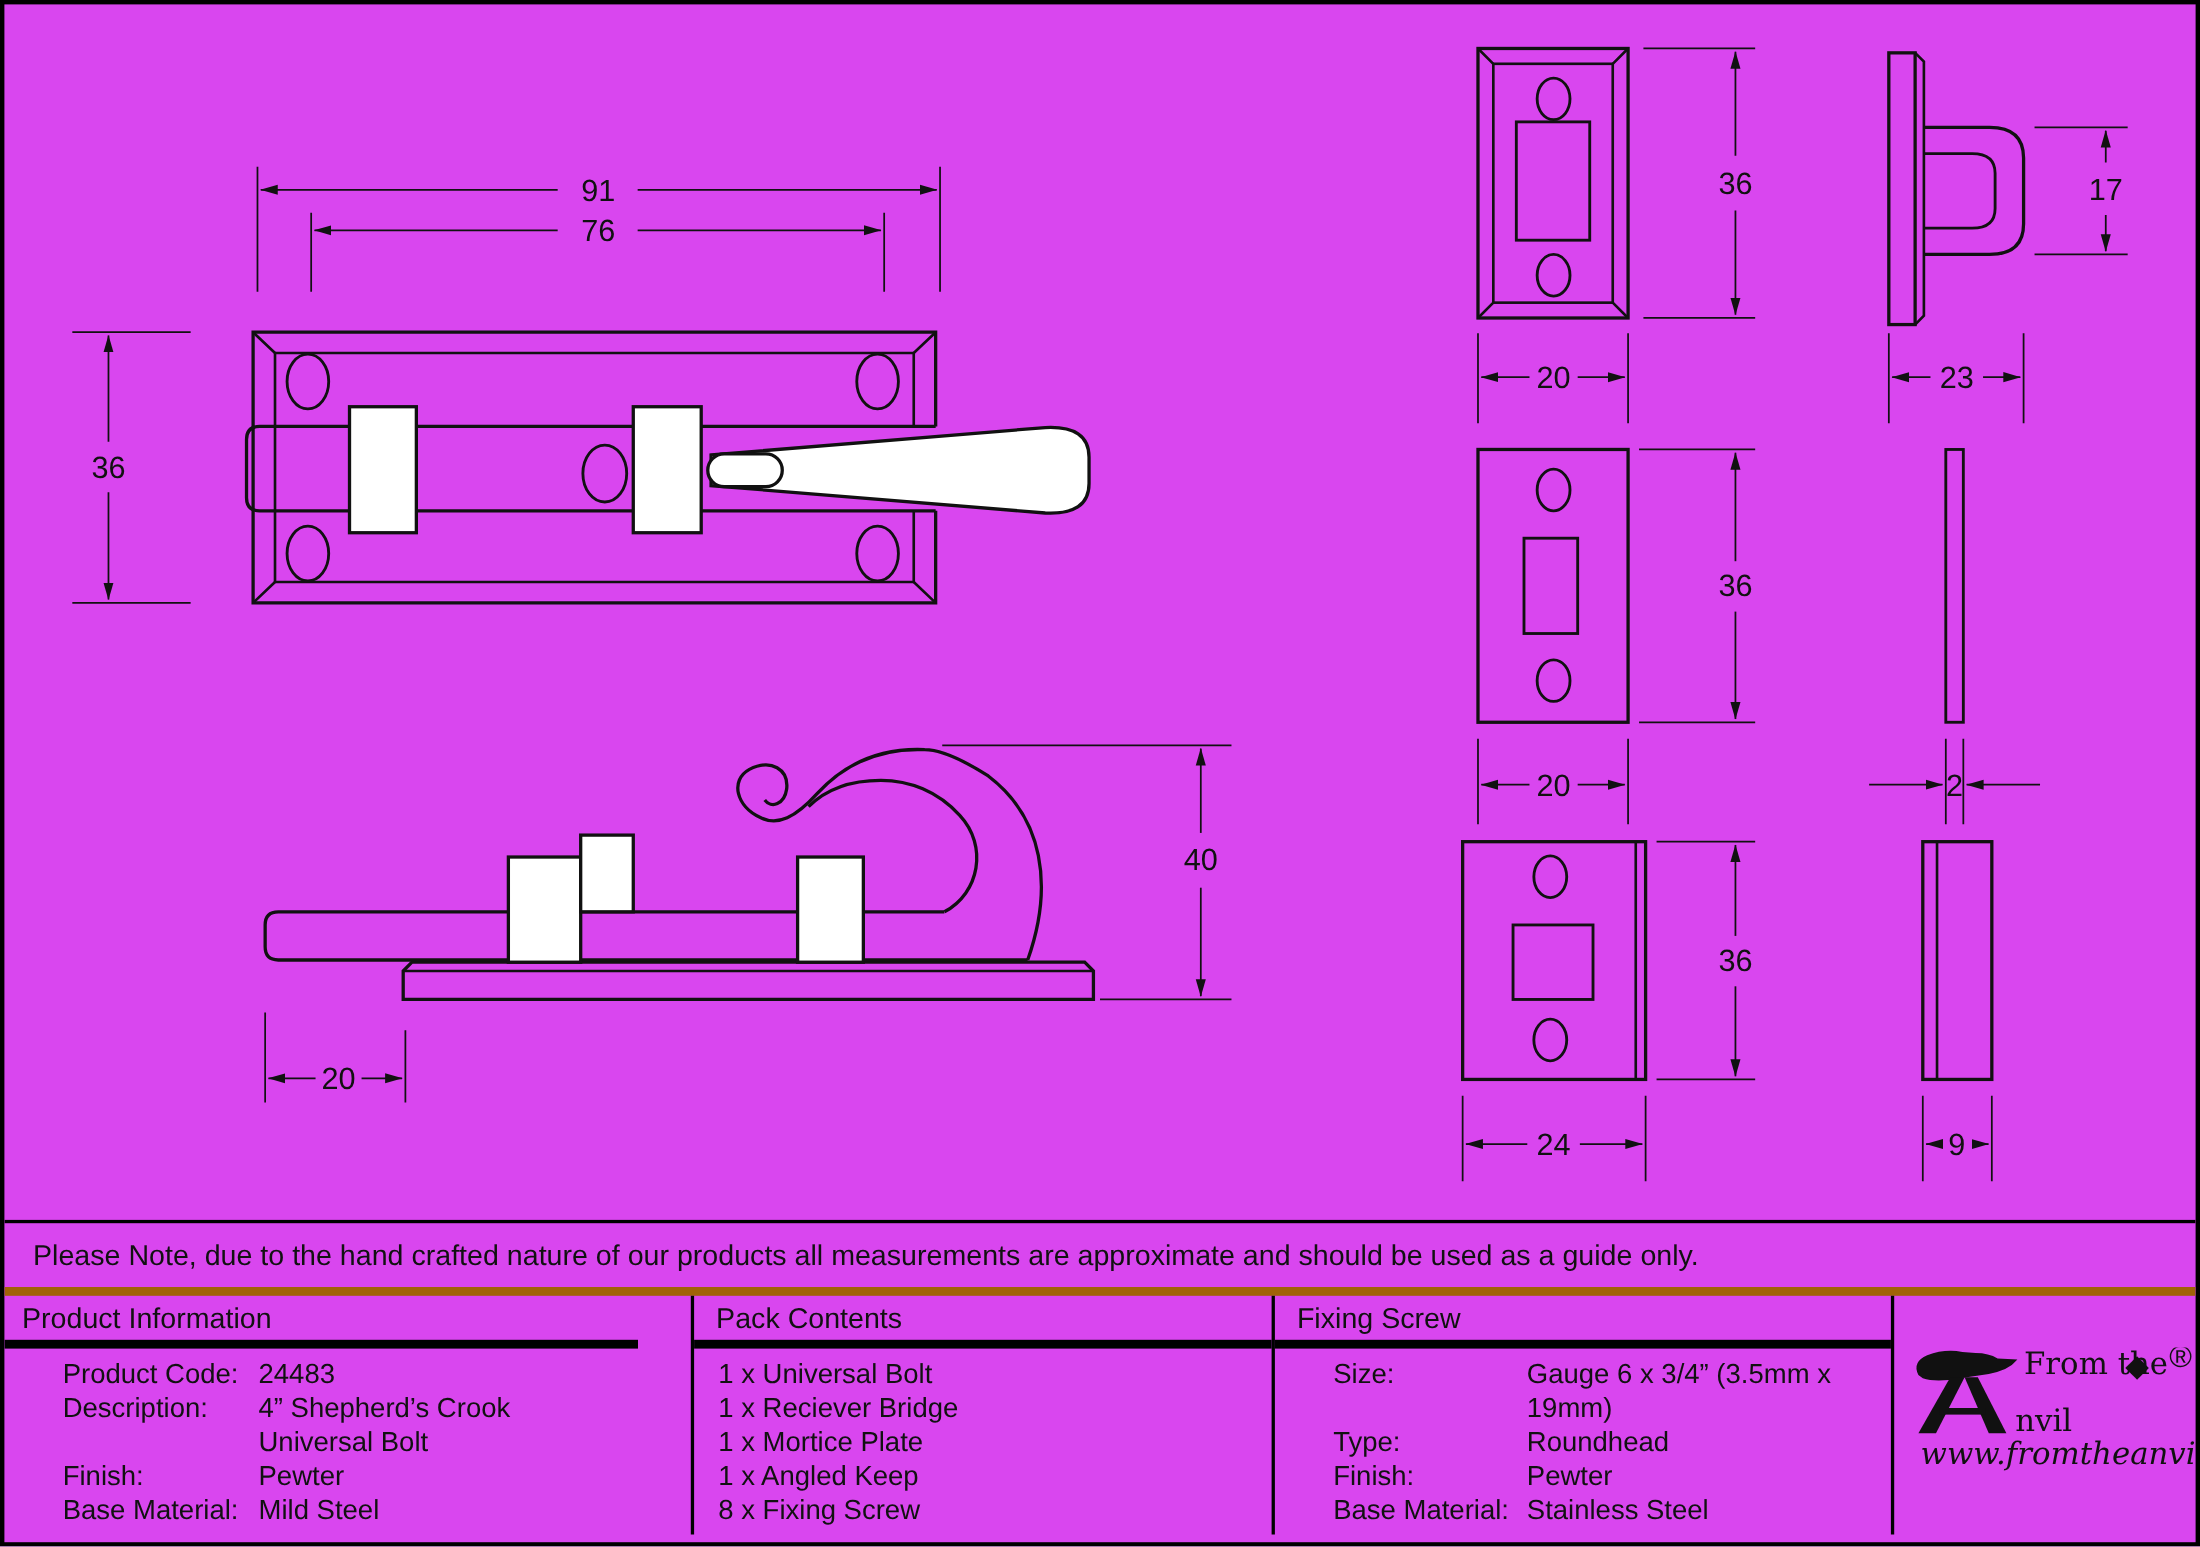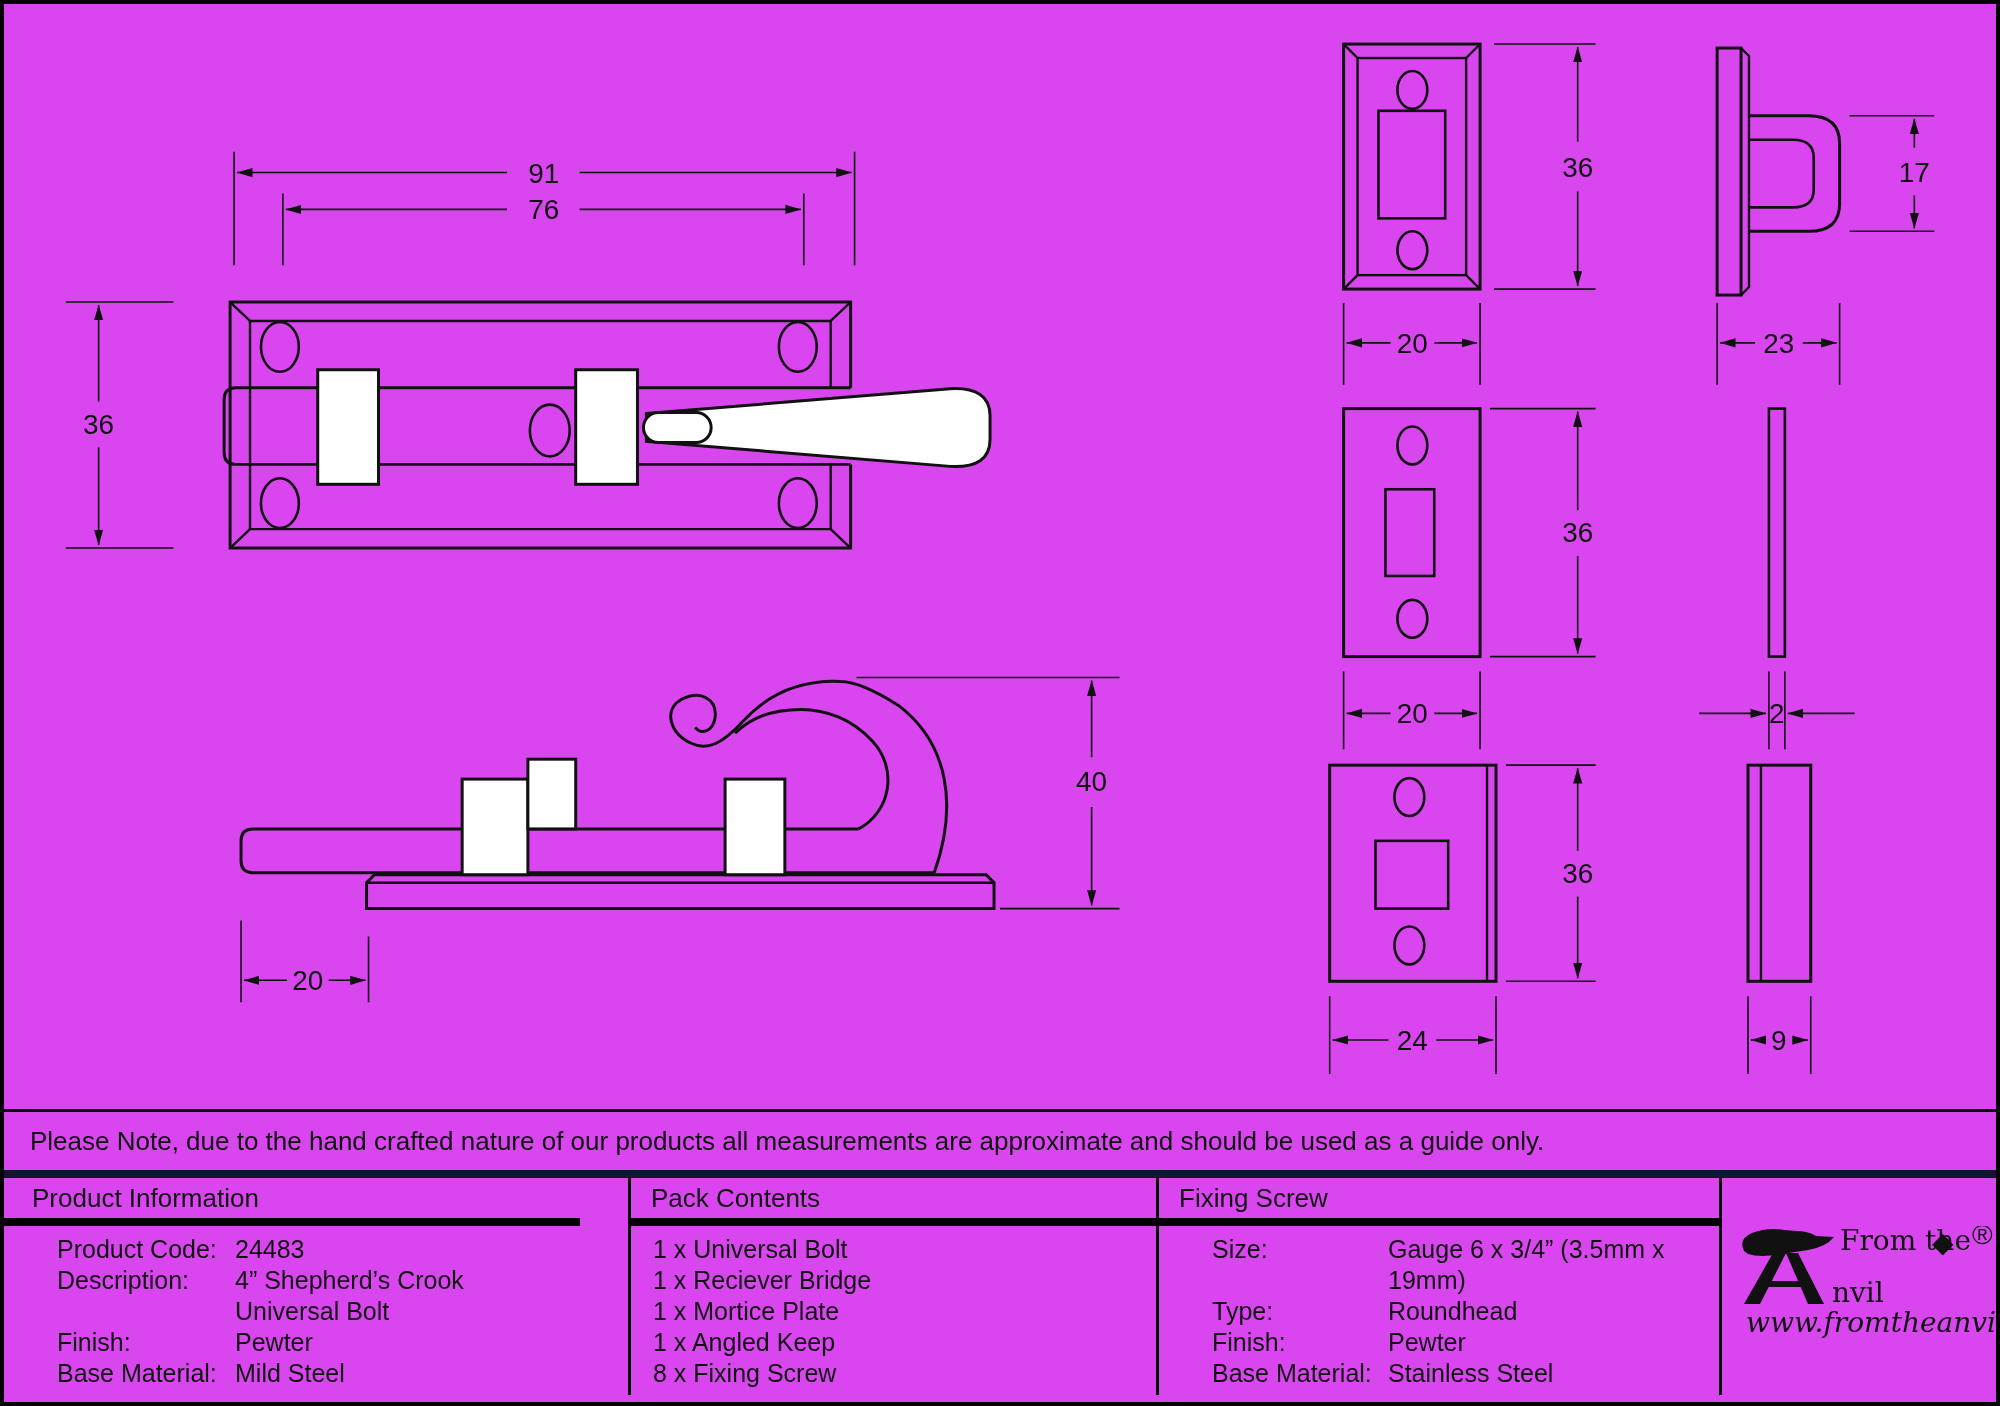"Please Note, due to the" .note-bar { border-bottom: 8px solid #0f172a -> 8px solid #a16207 }
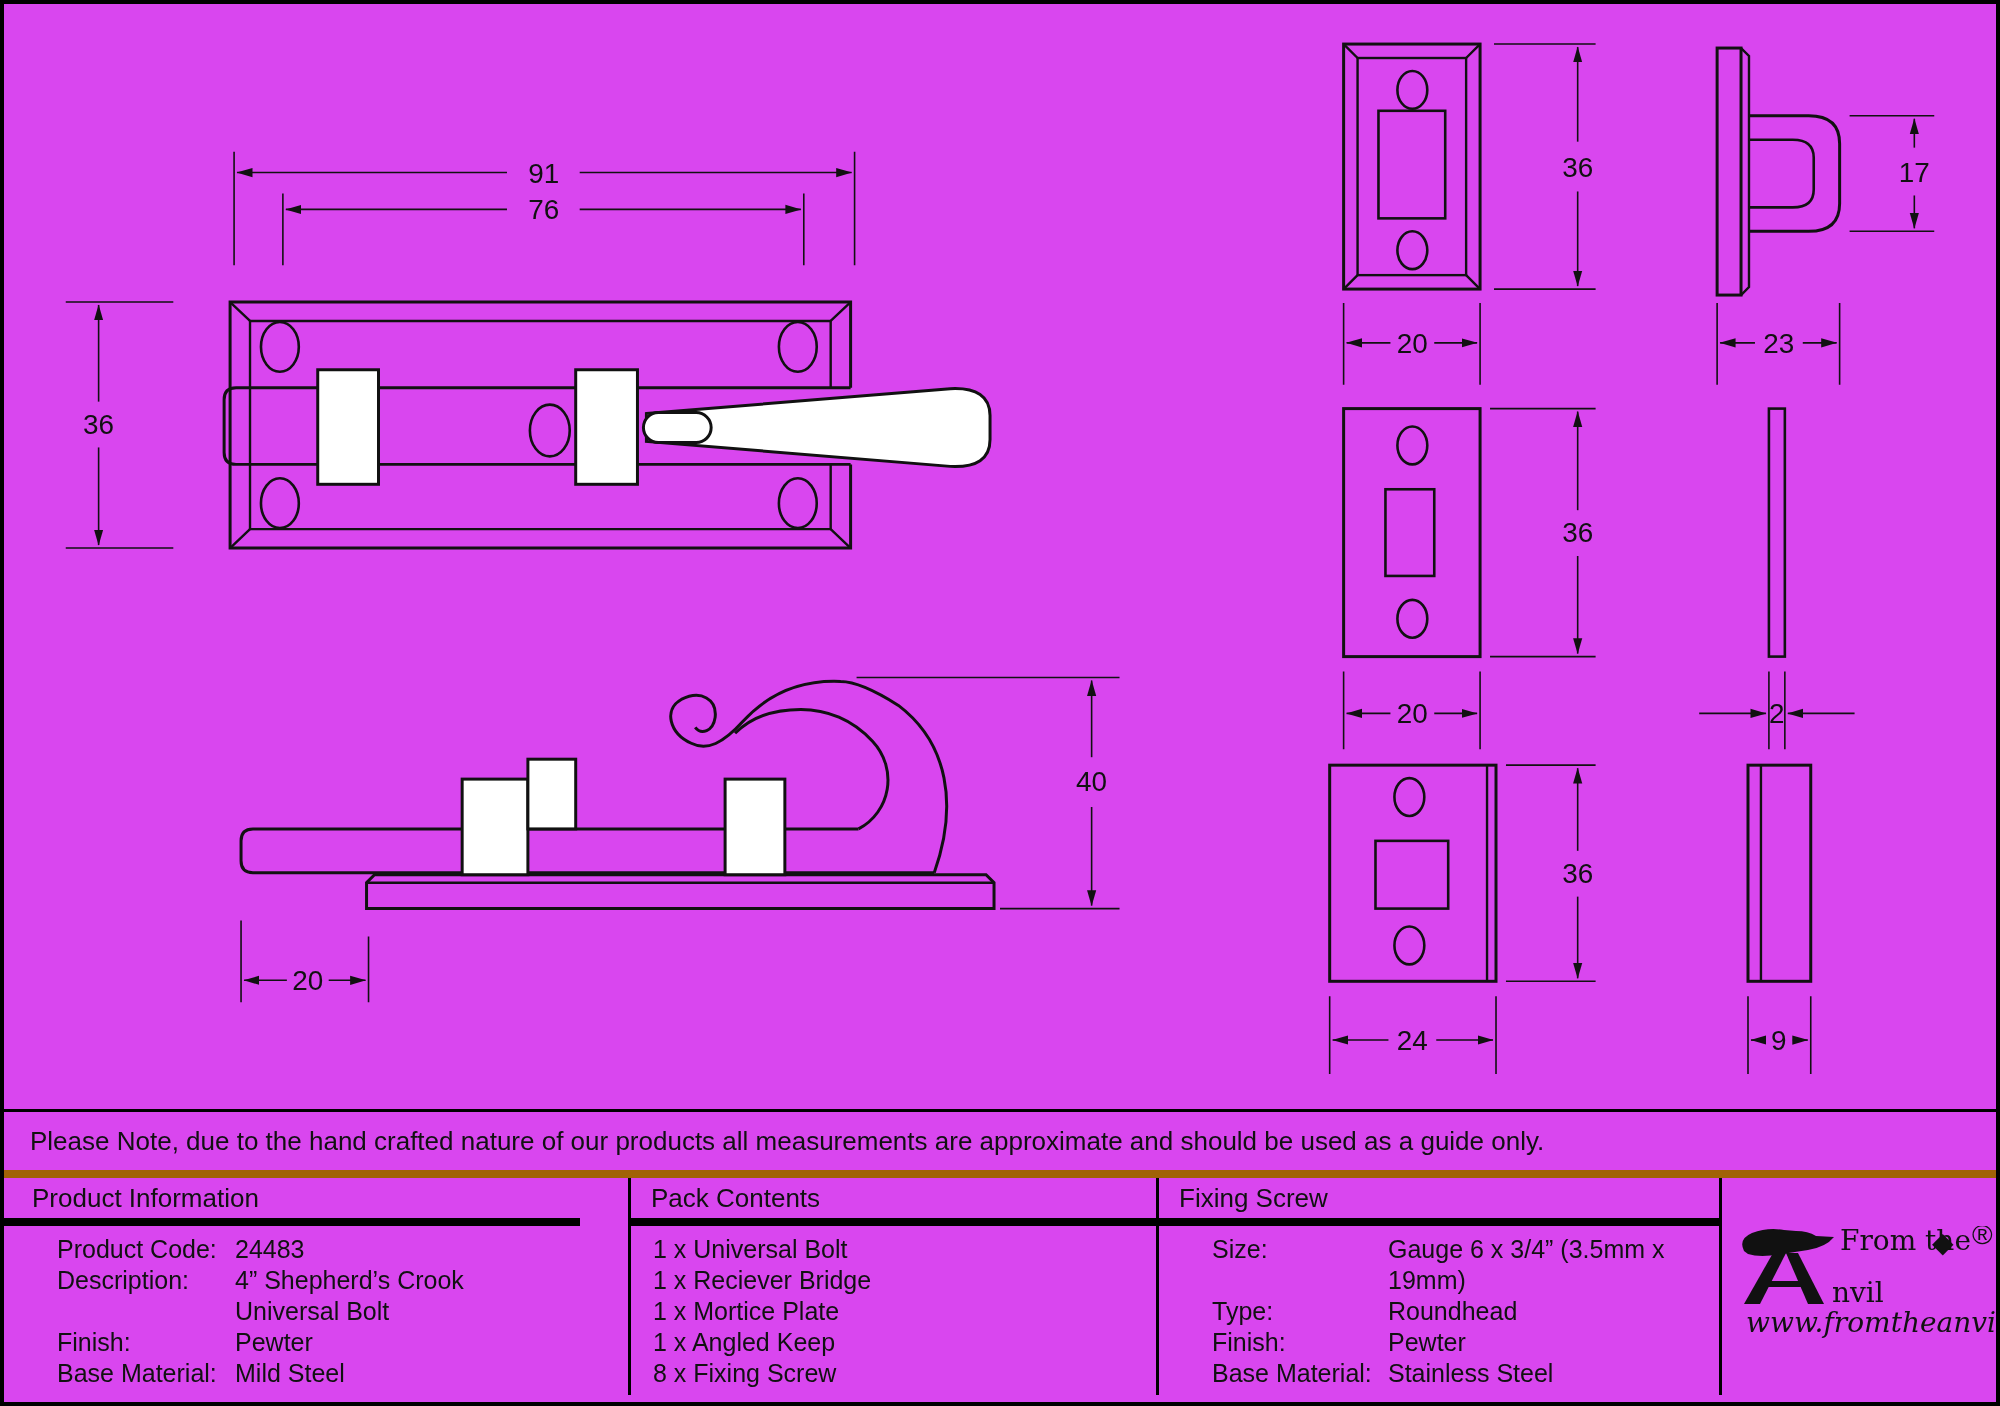"Product Information" .col-product .hdr { padding-left: 28px -> 16px }
